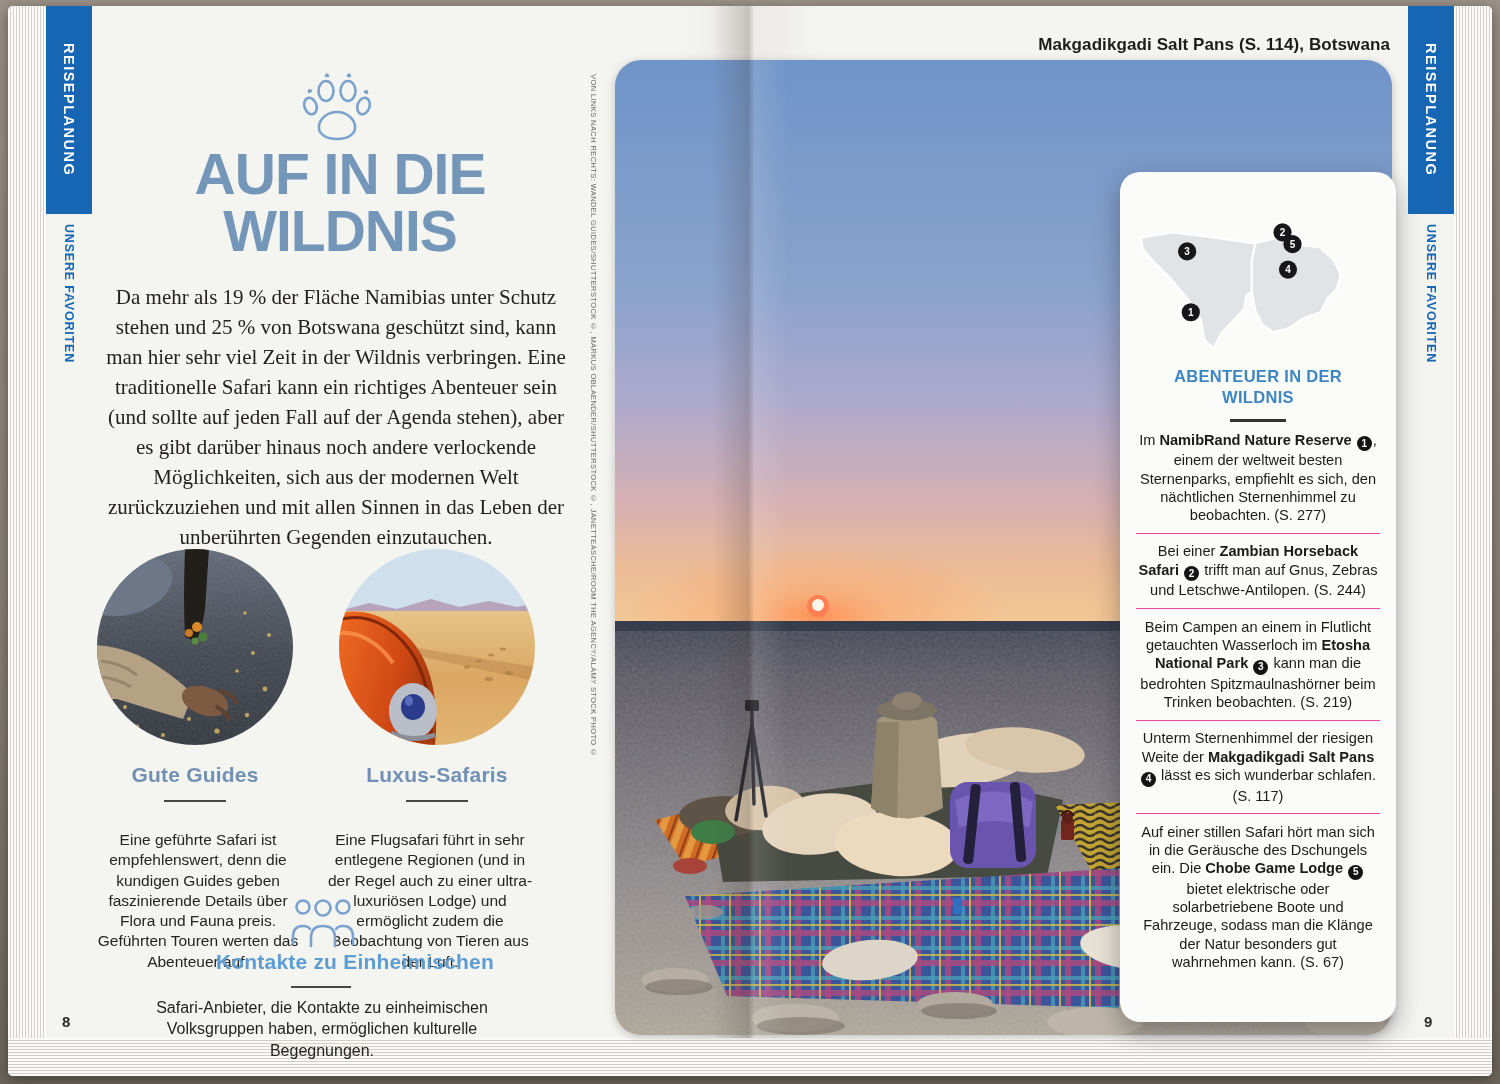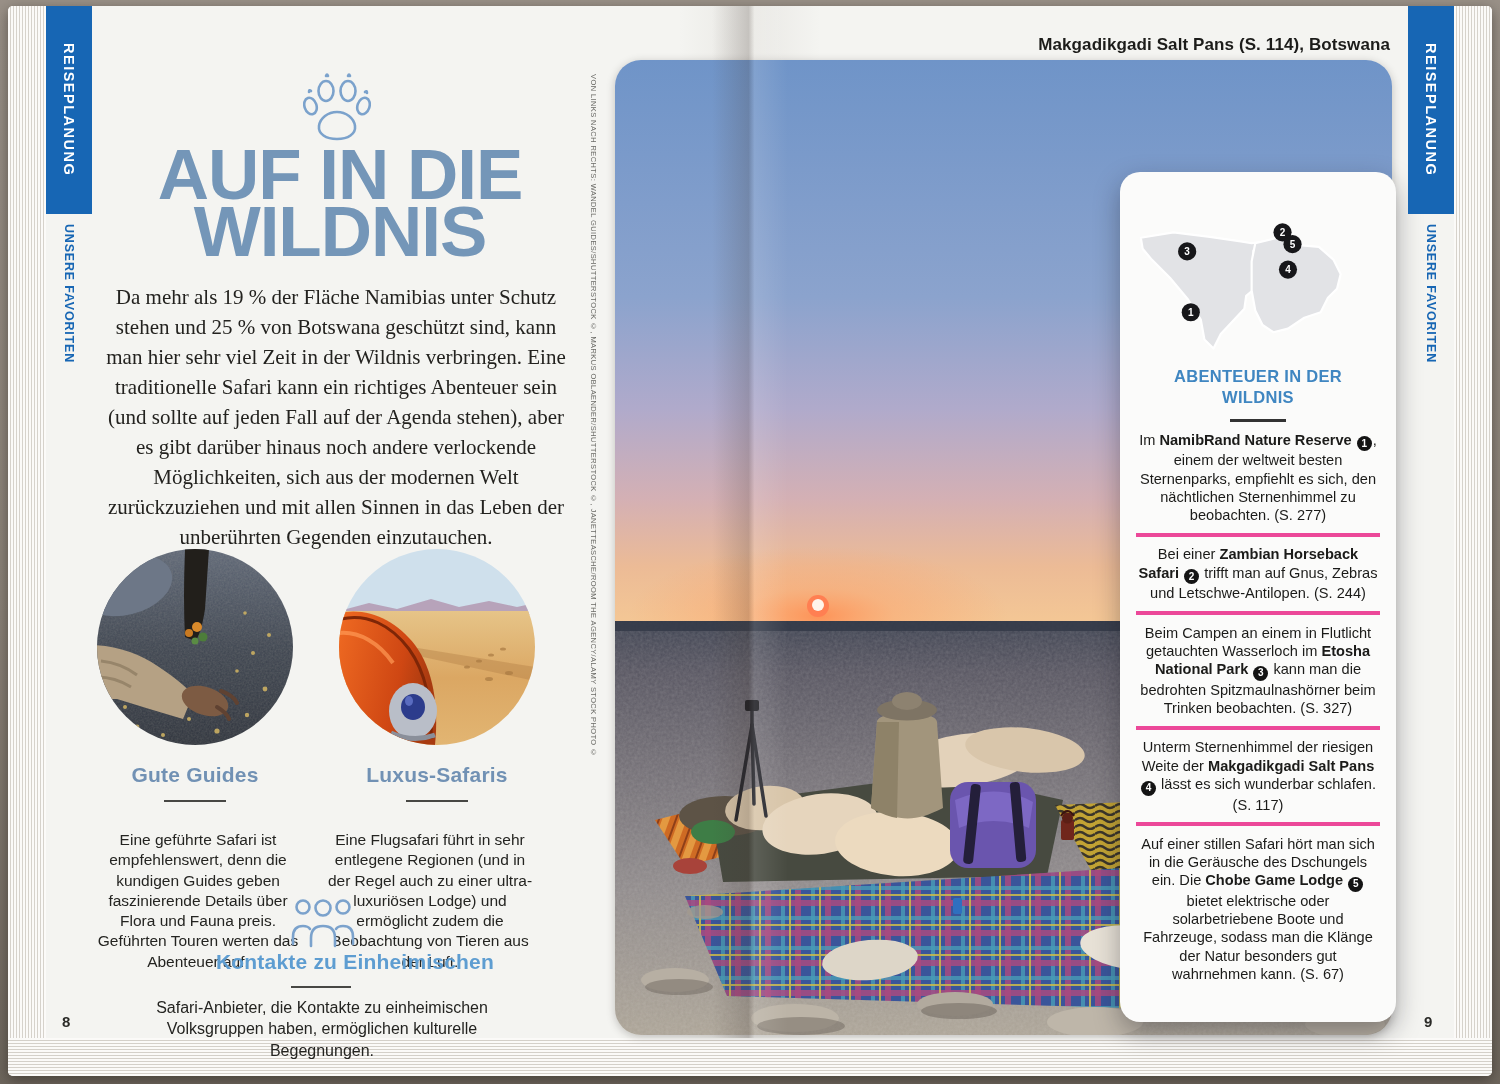"AUF IN DIE" .big-title { font-size: 71px -> 57px }
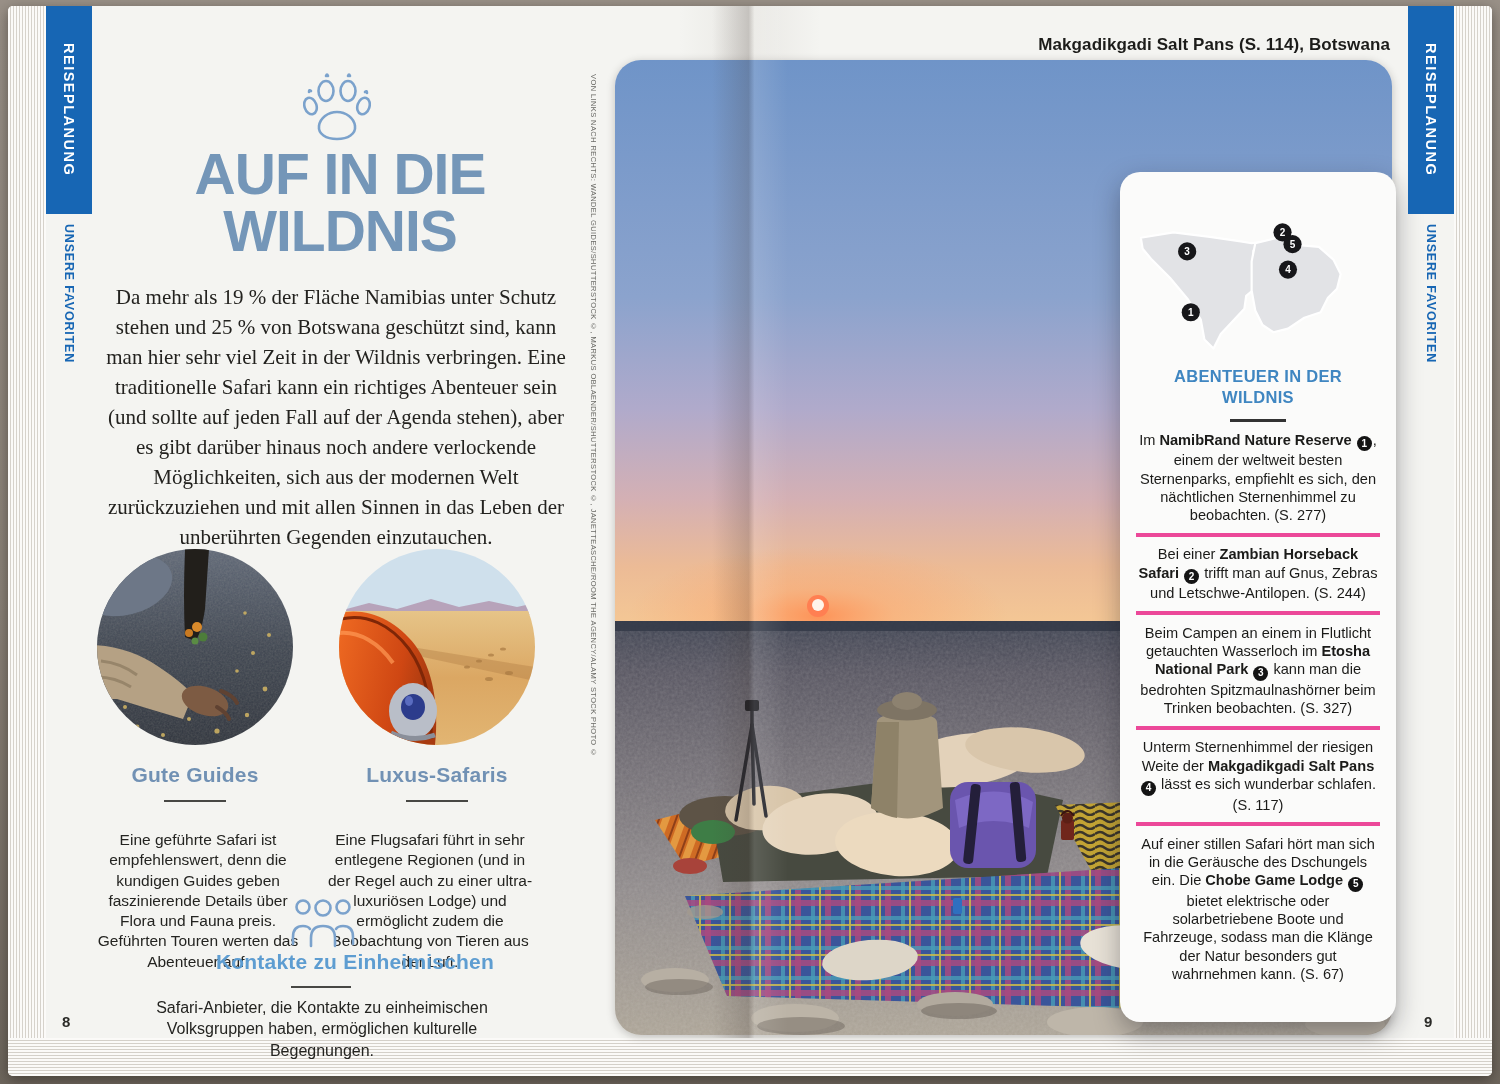"Im NamibRand Nature Reserve 1" .panel-item { border-bottom: 4px solid #ec4899 -> 1px solid #ec4899 }
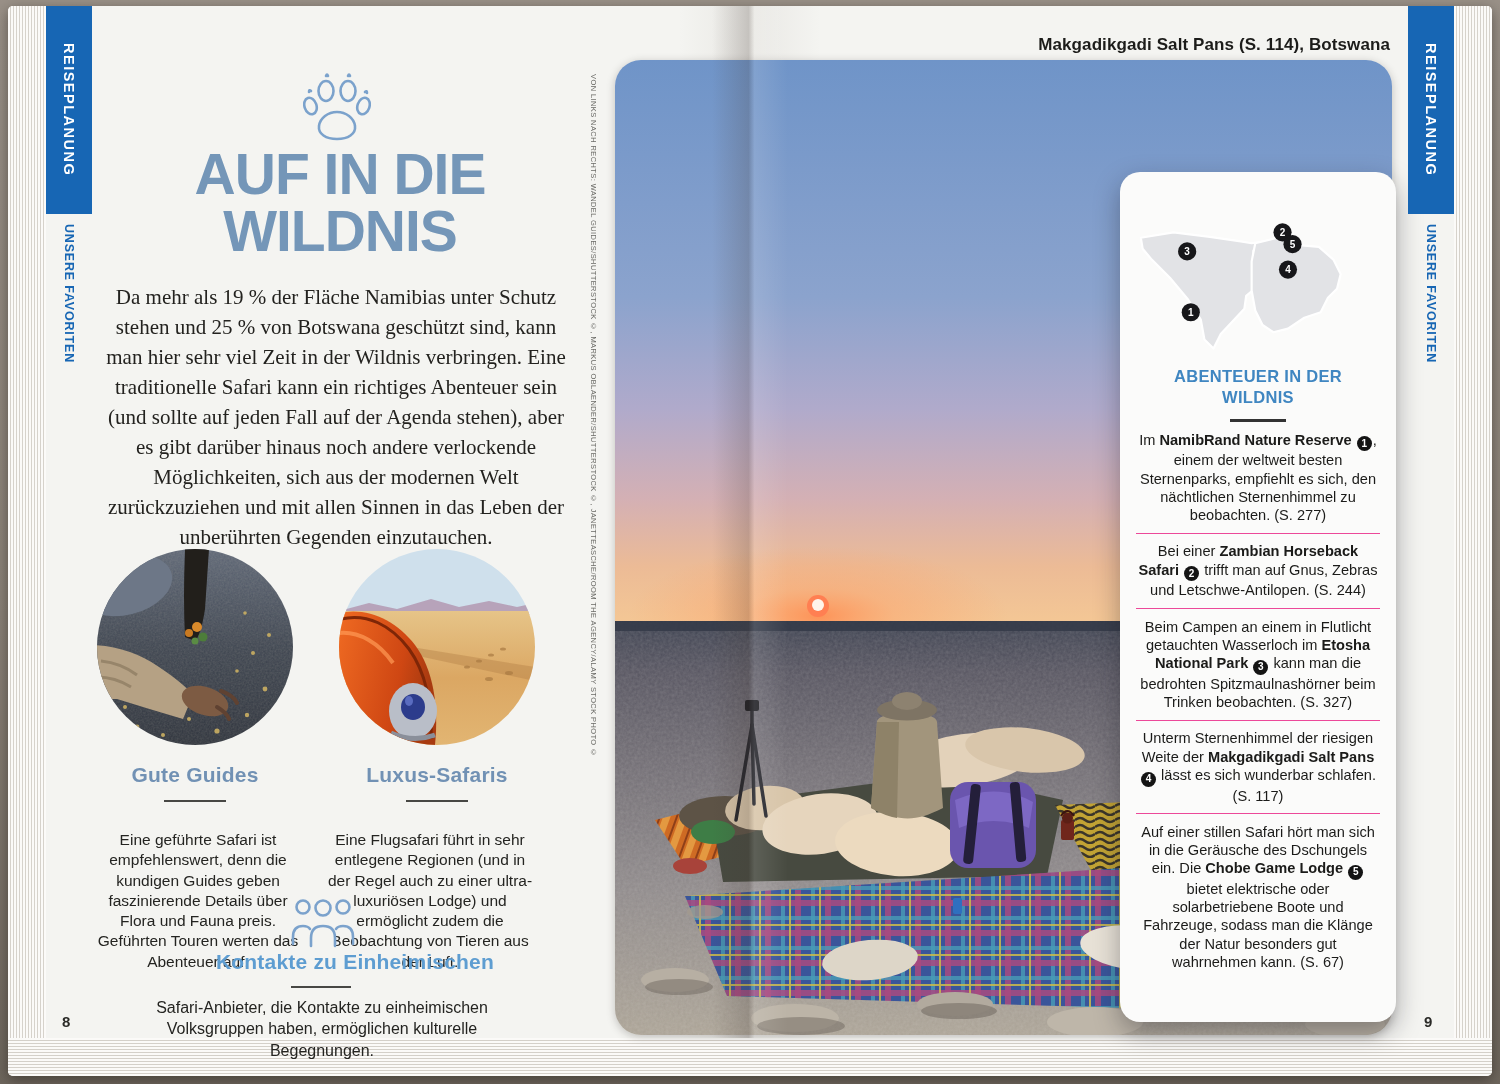"kann man die bedrohten" span { text: 327 -> 219 }
